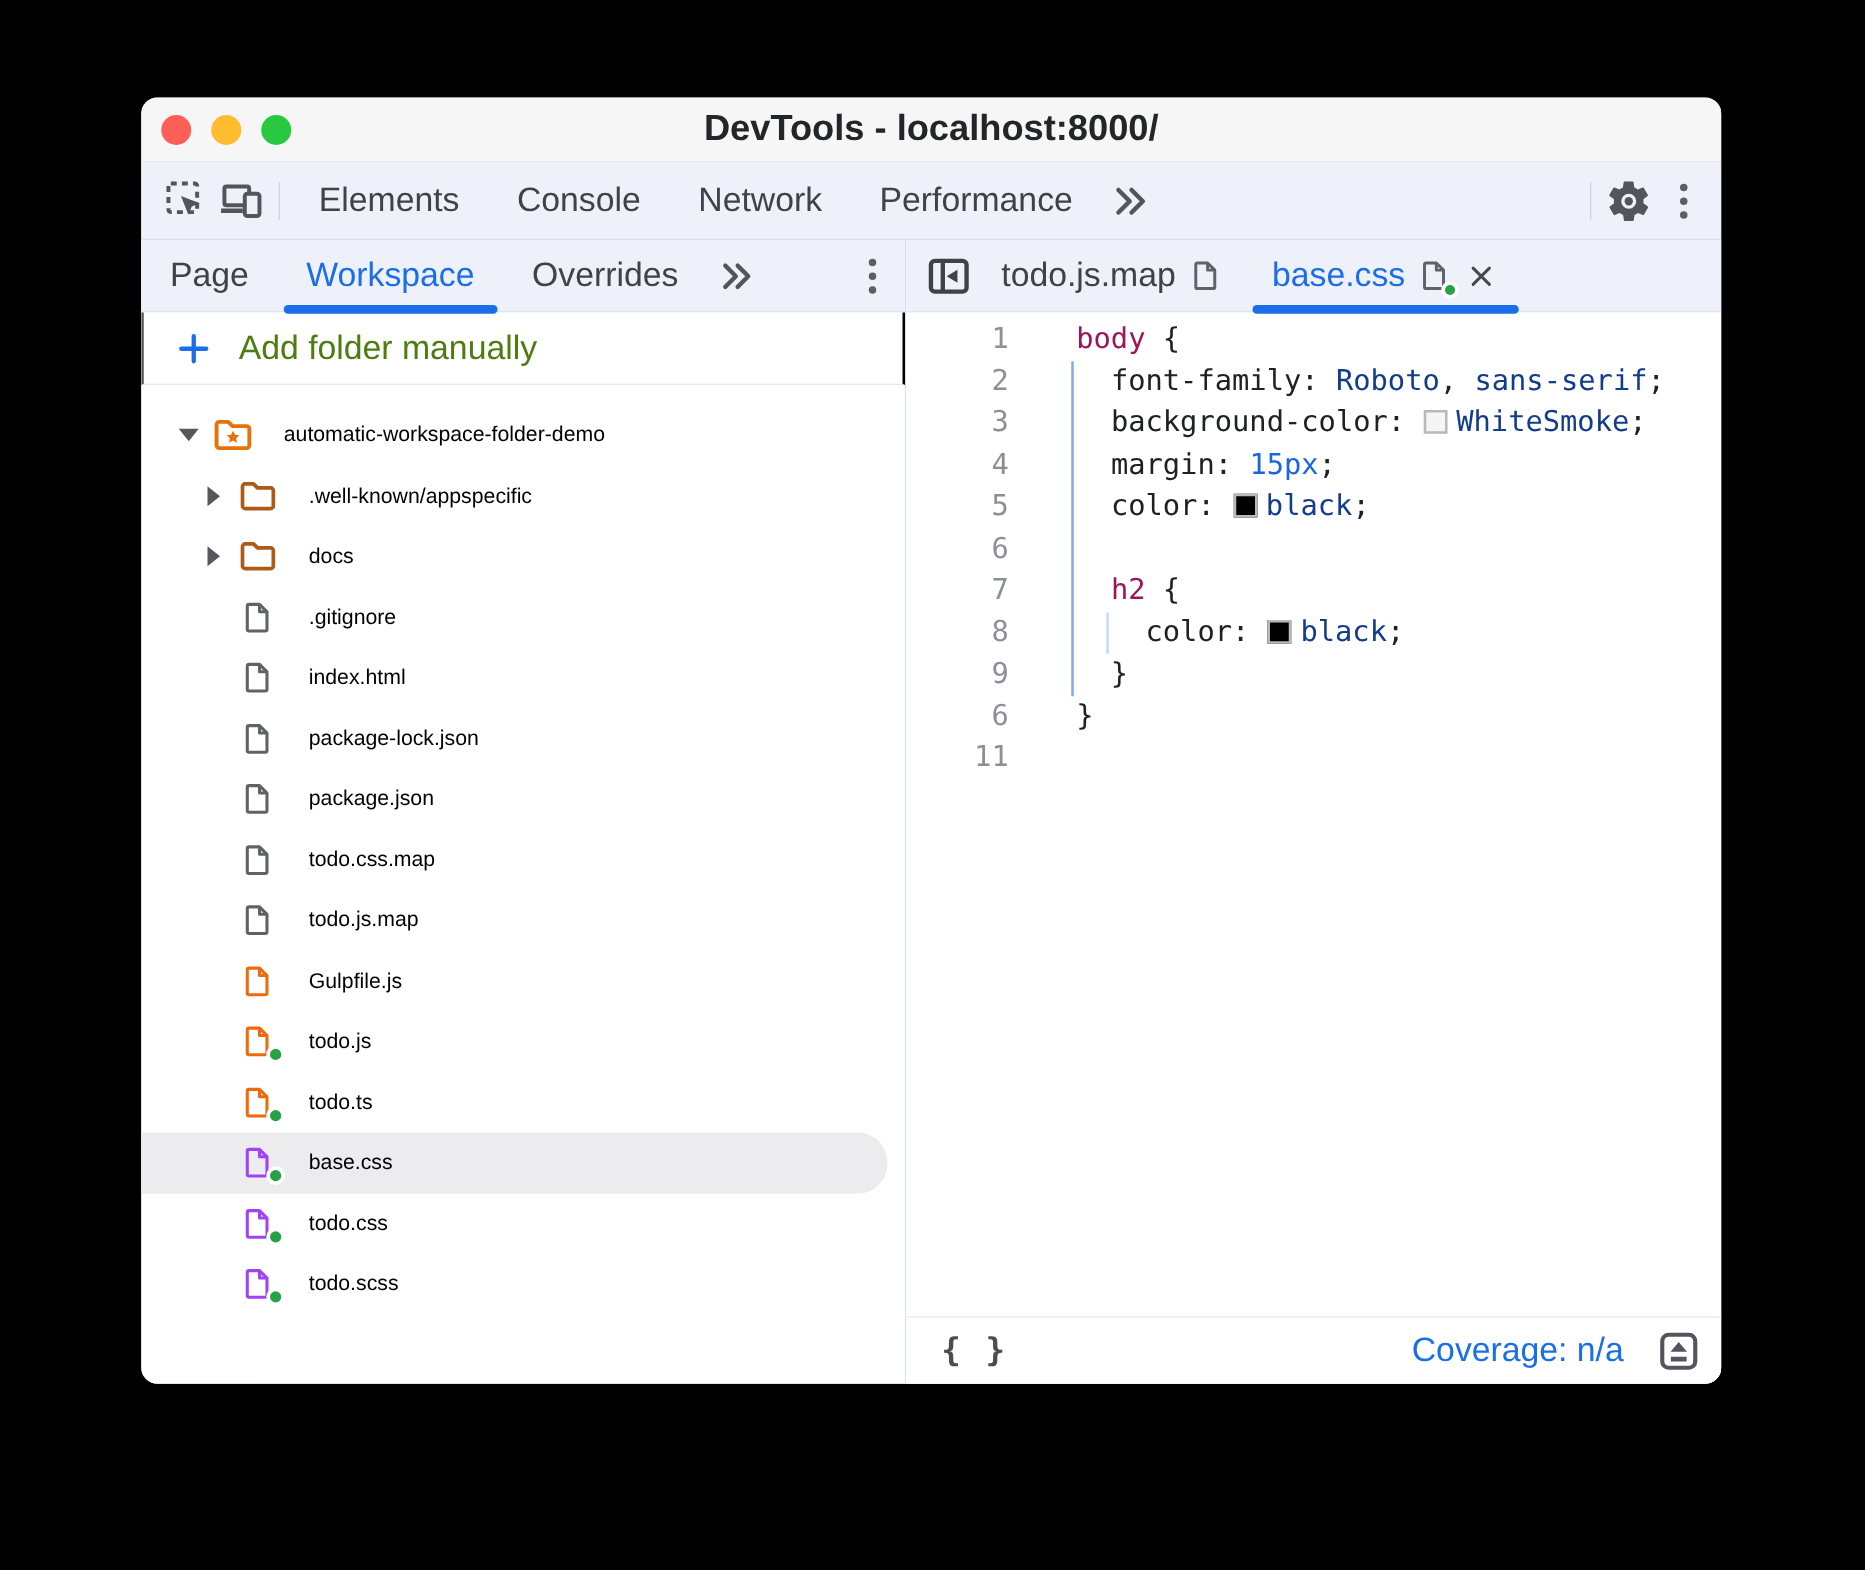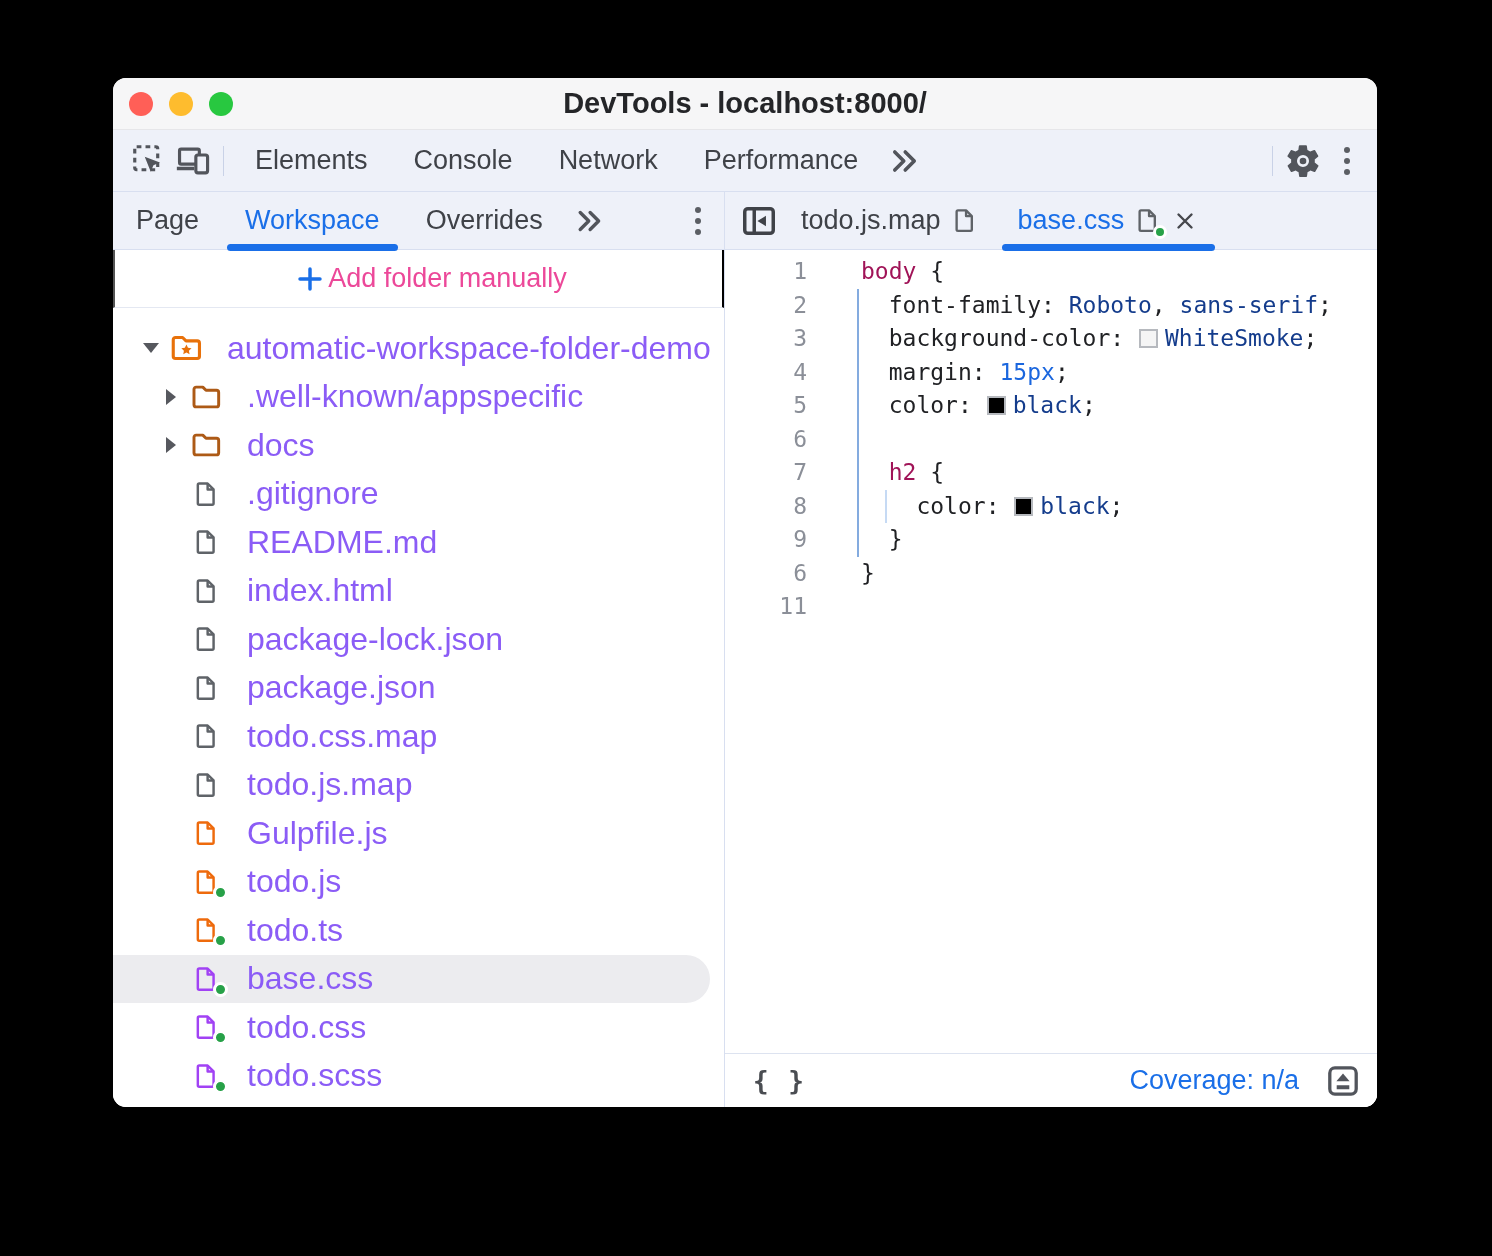"Add folder manually" .add-folder { color: #ec4899 -> #4d7c0f; gap: 2px -> 20px; justify-content: center -> none }
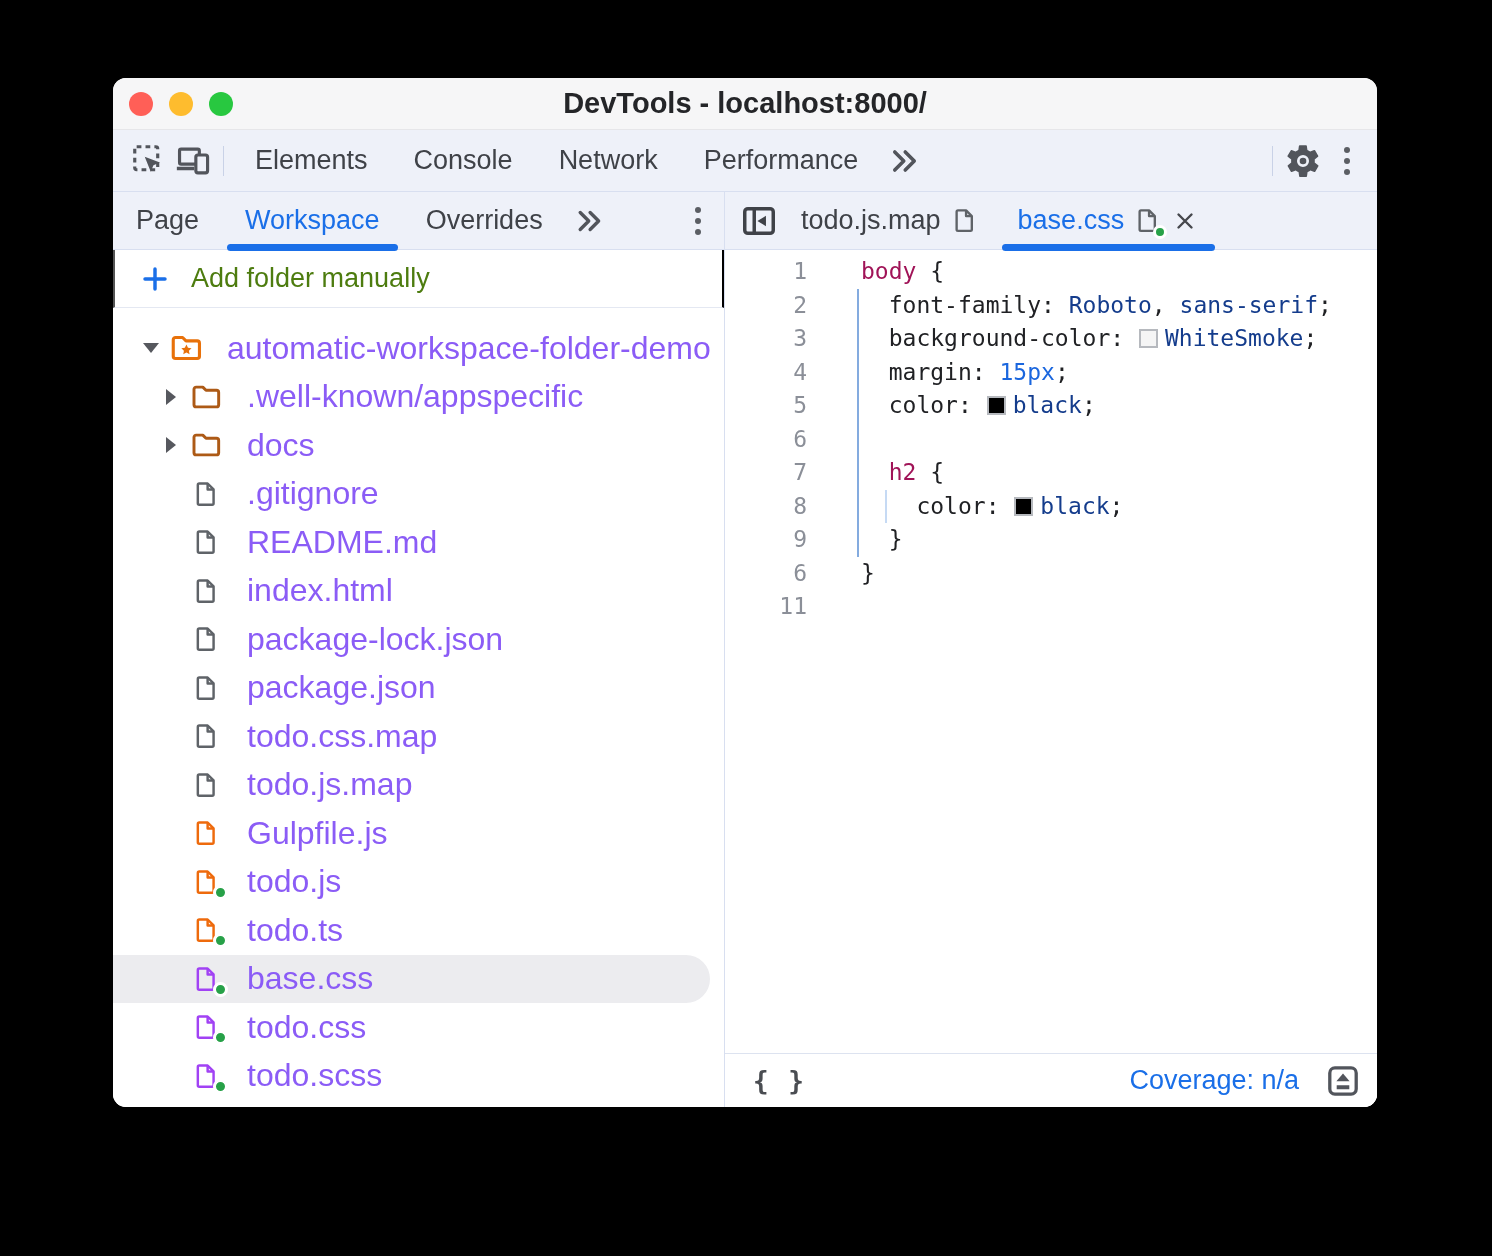"automatic-workspace-folder-demo" .tree { color: #8b5cf6 -> #000000; font-size: 32px -> 17px }
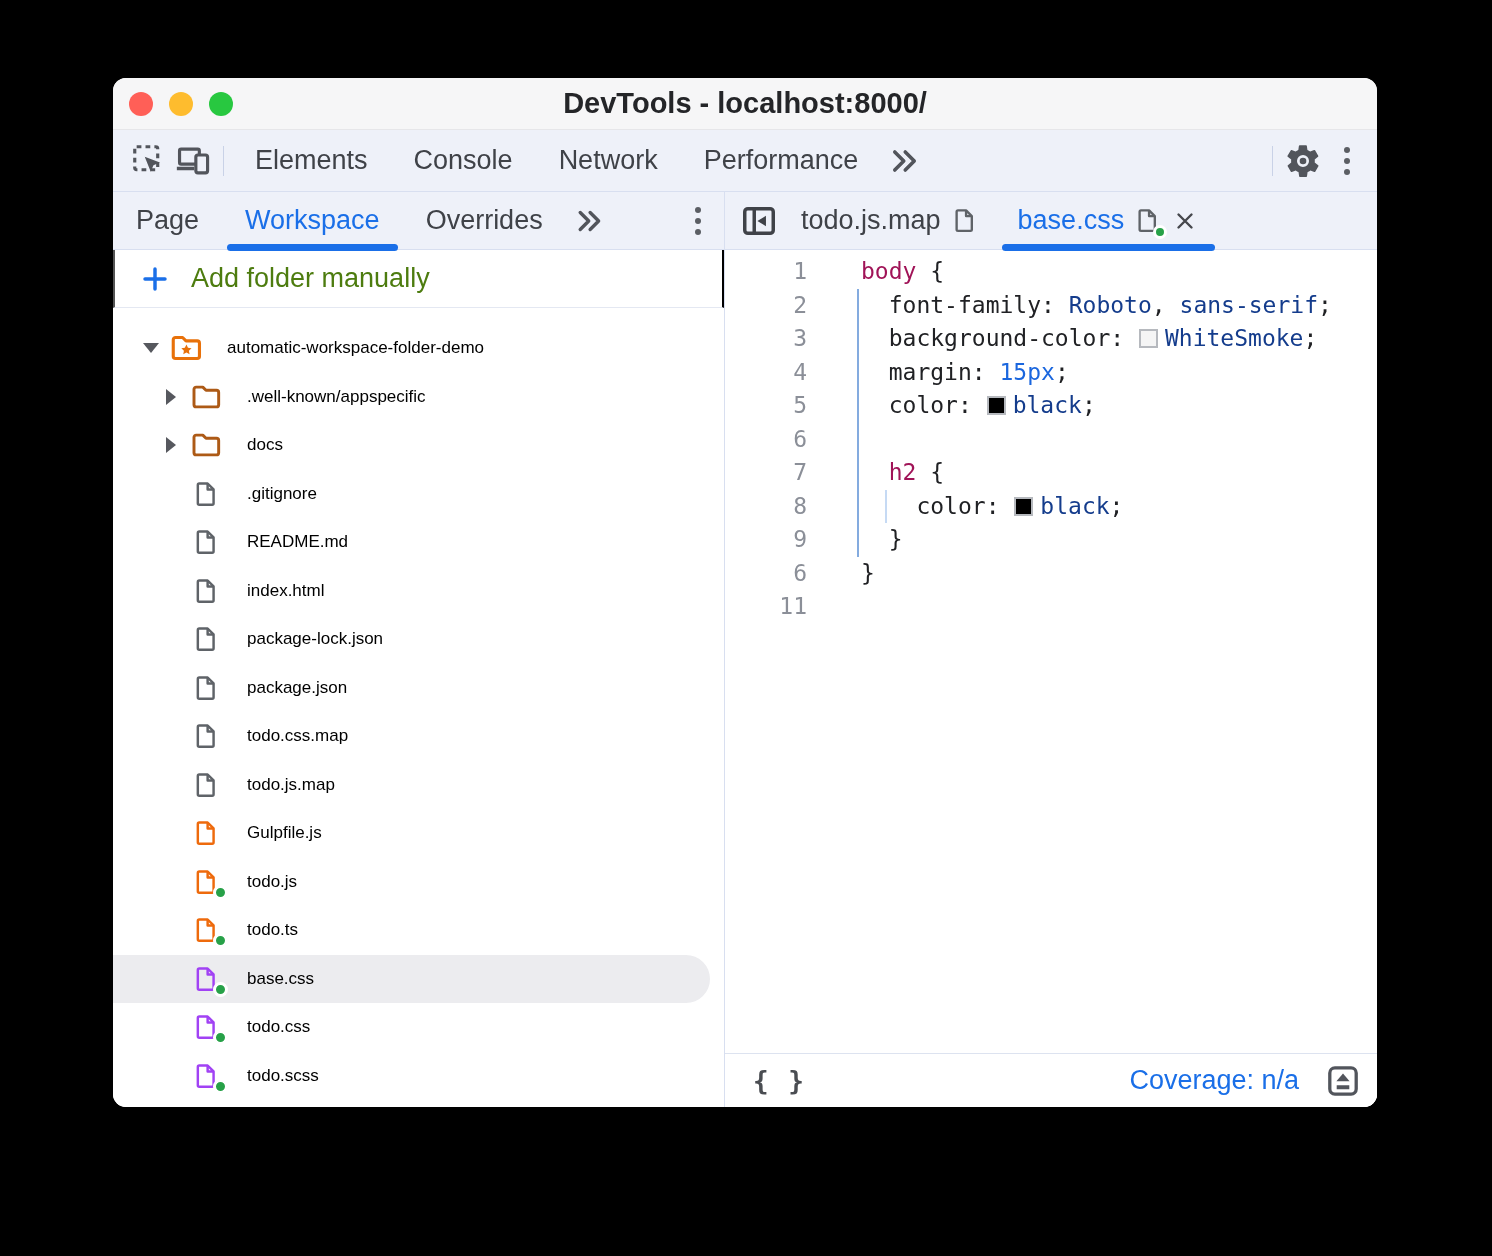"README.md" div.tree-row { html: <div> <span></span> <span> <svg> <path></path> <path></path> </svg> </span> <span>README.md</span> </div> -> none }
